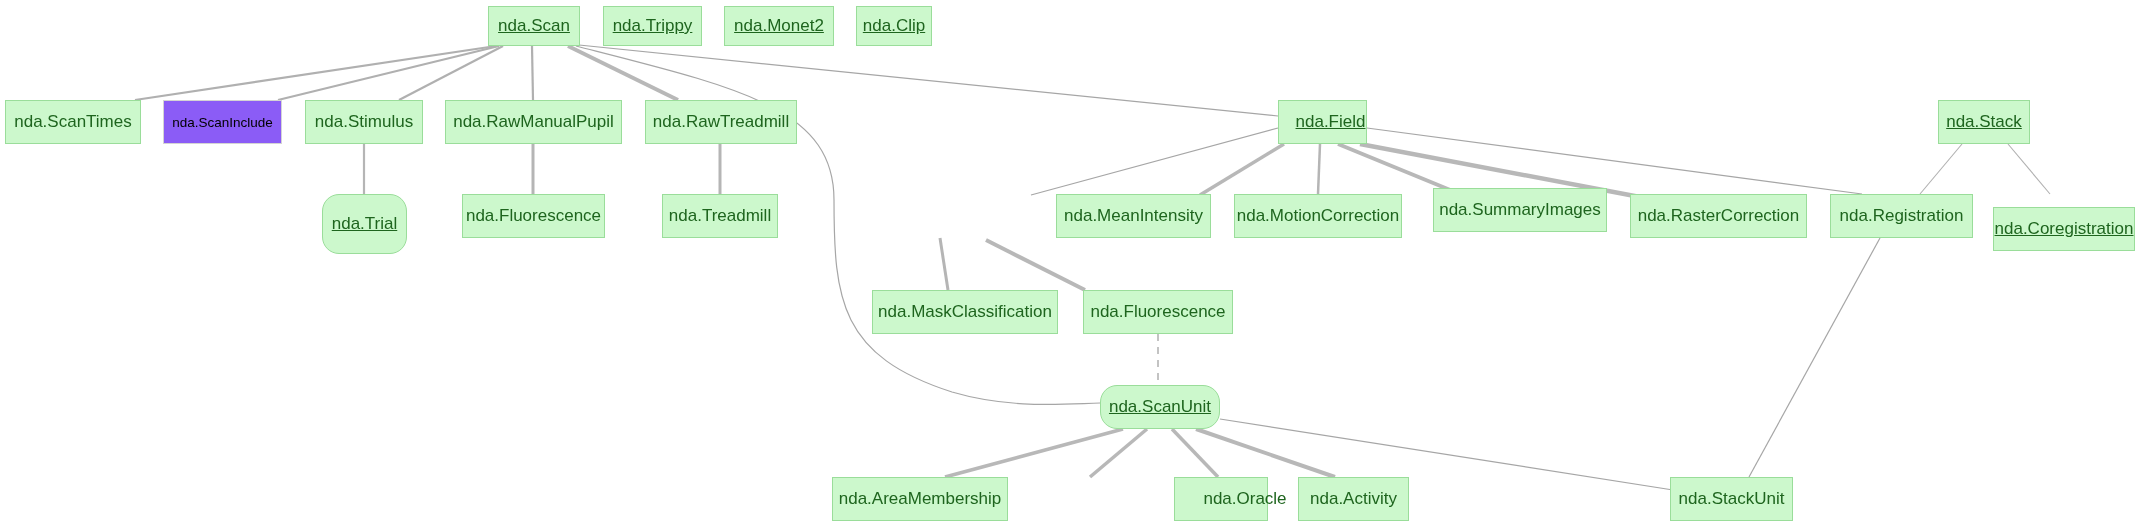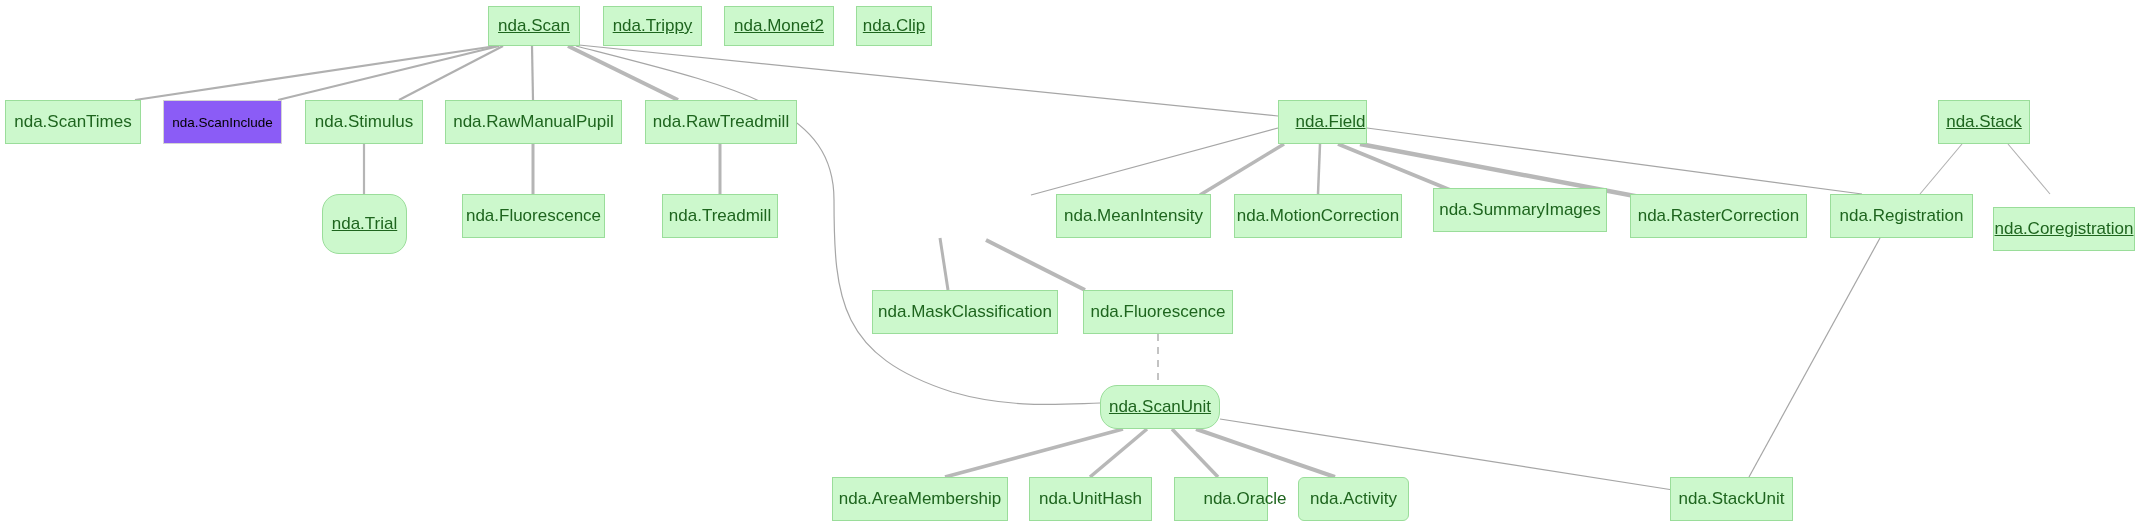"nda.UnitHash" div.node { html: <div> <span>nda.UnitHash</span> </div> -> none }
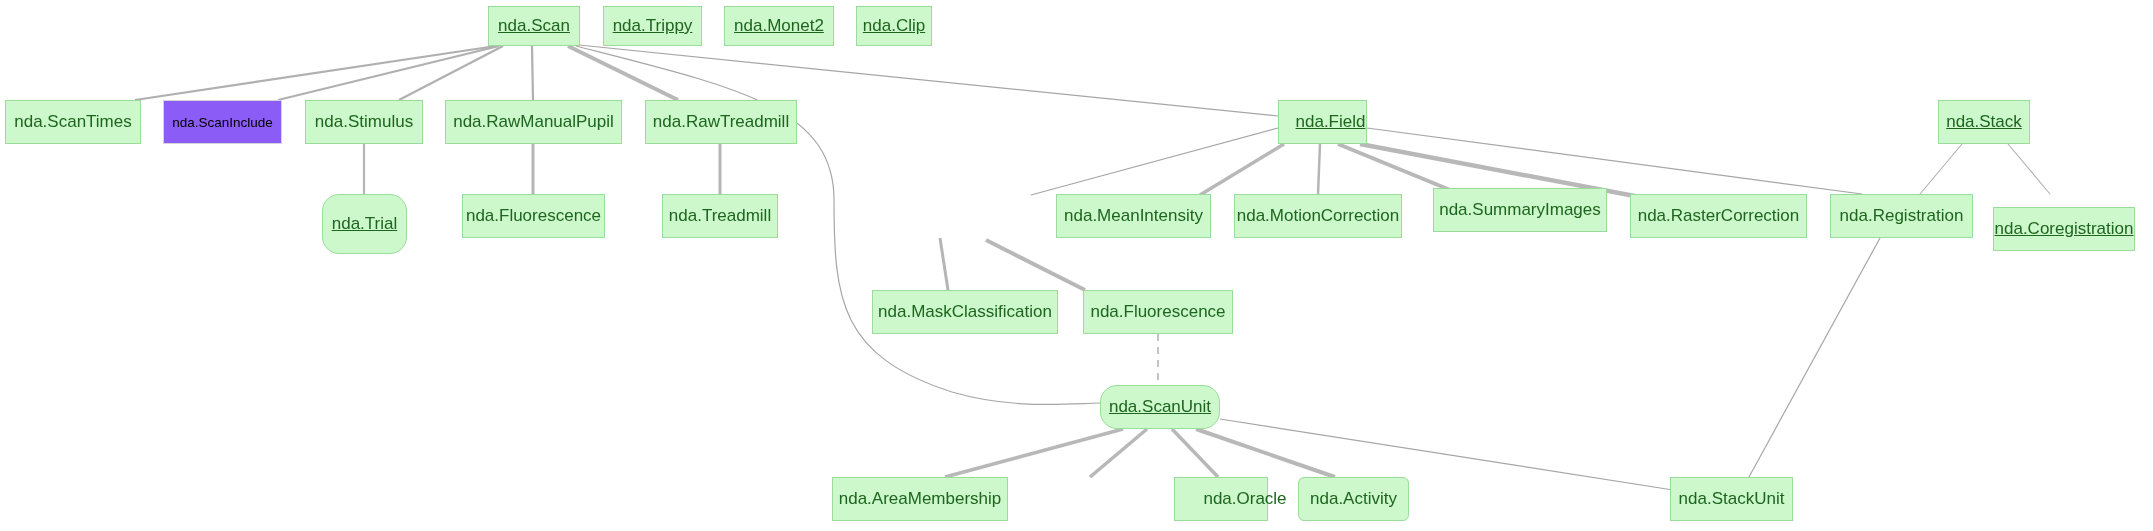"nda.Activity" div.node { border-radius: 6px -> none }
